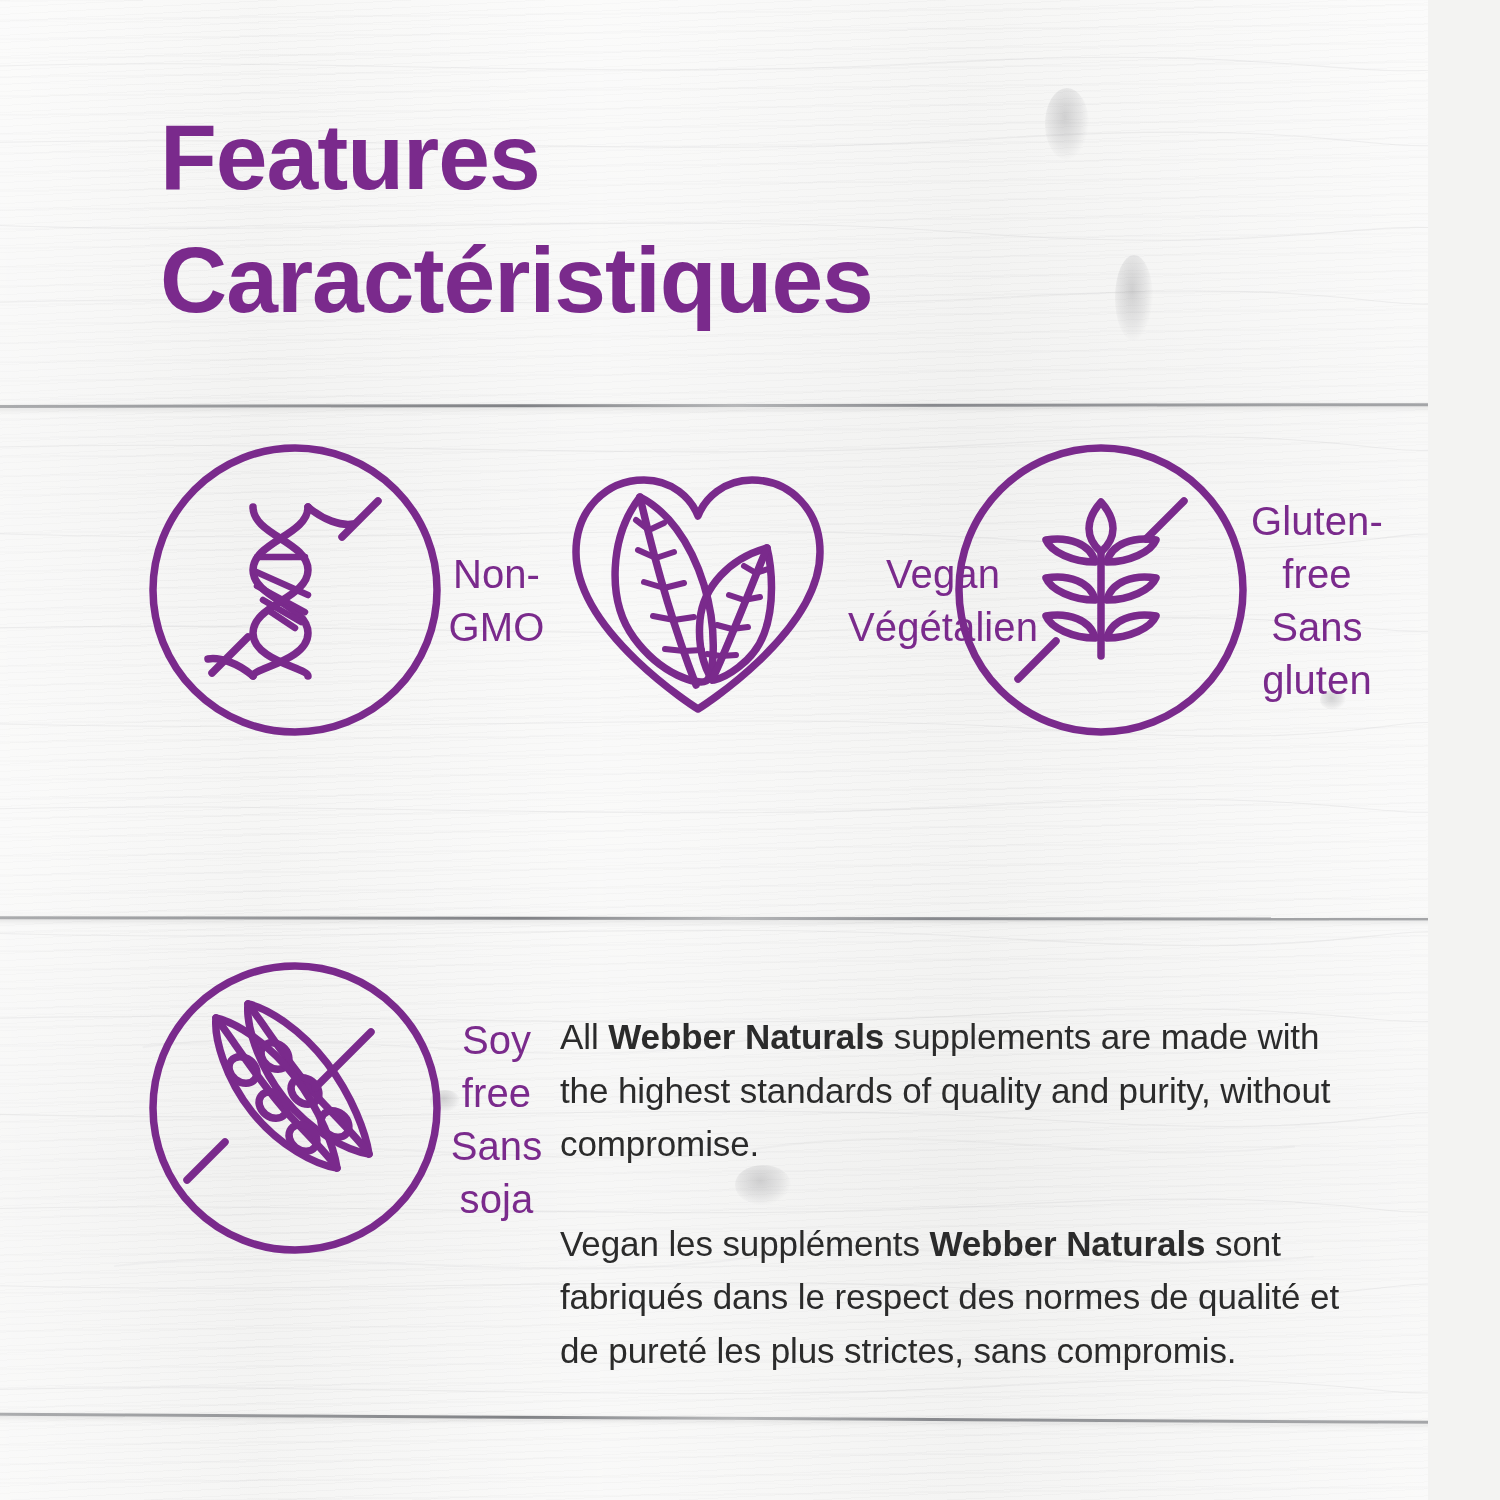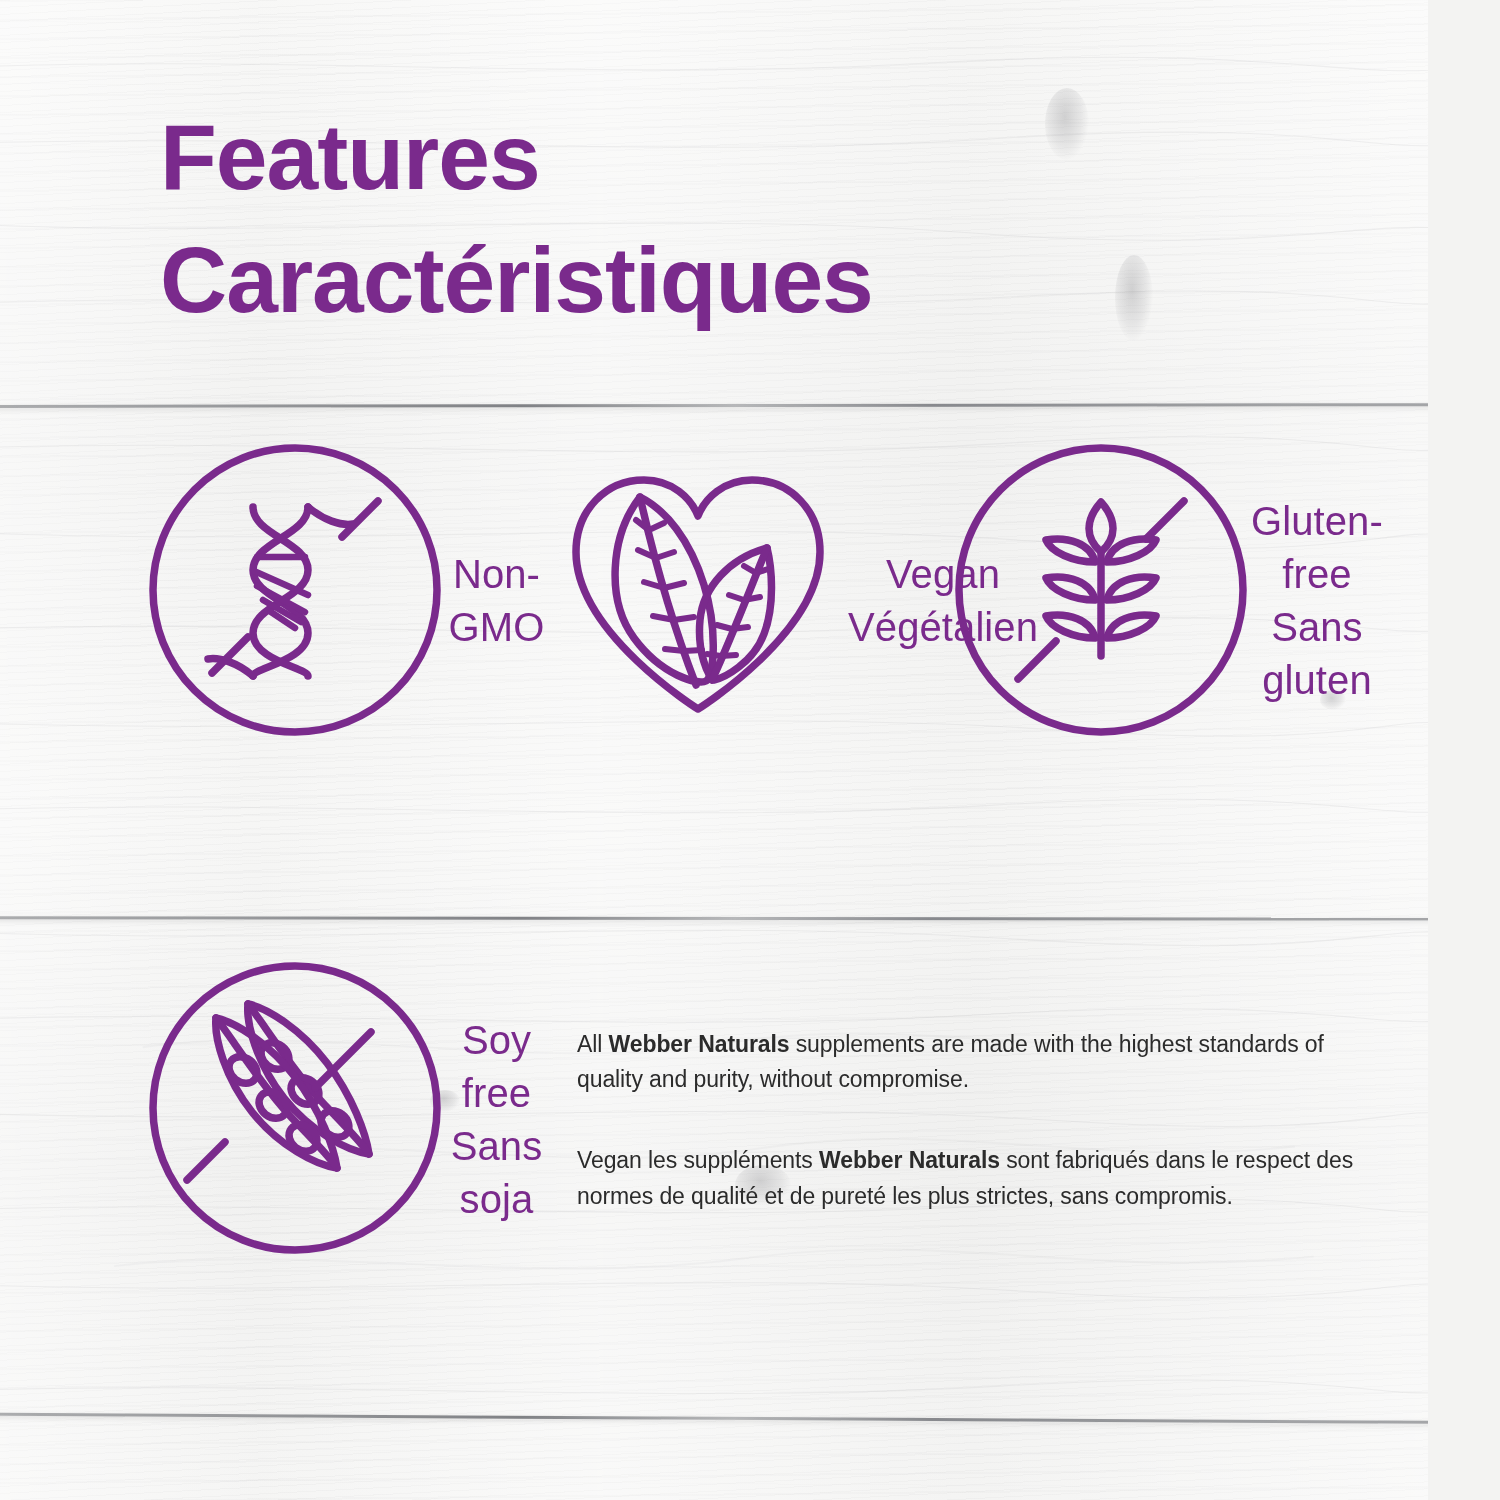"All Webber Naturals supplements are" .copy-para { font-size: 23px -> 35px; margin: 17px -> 0 }
